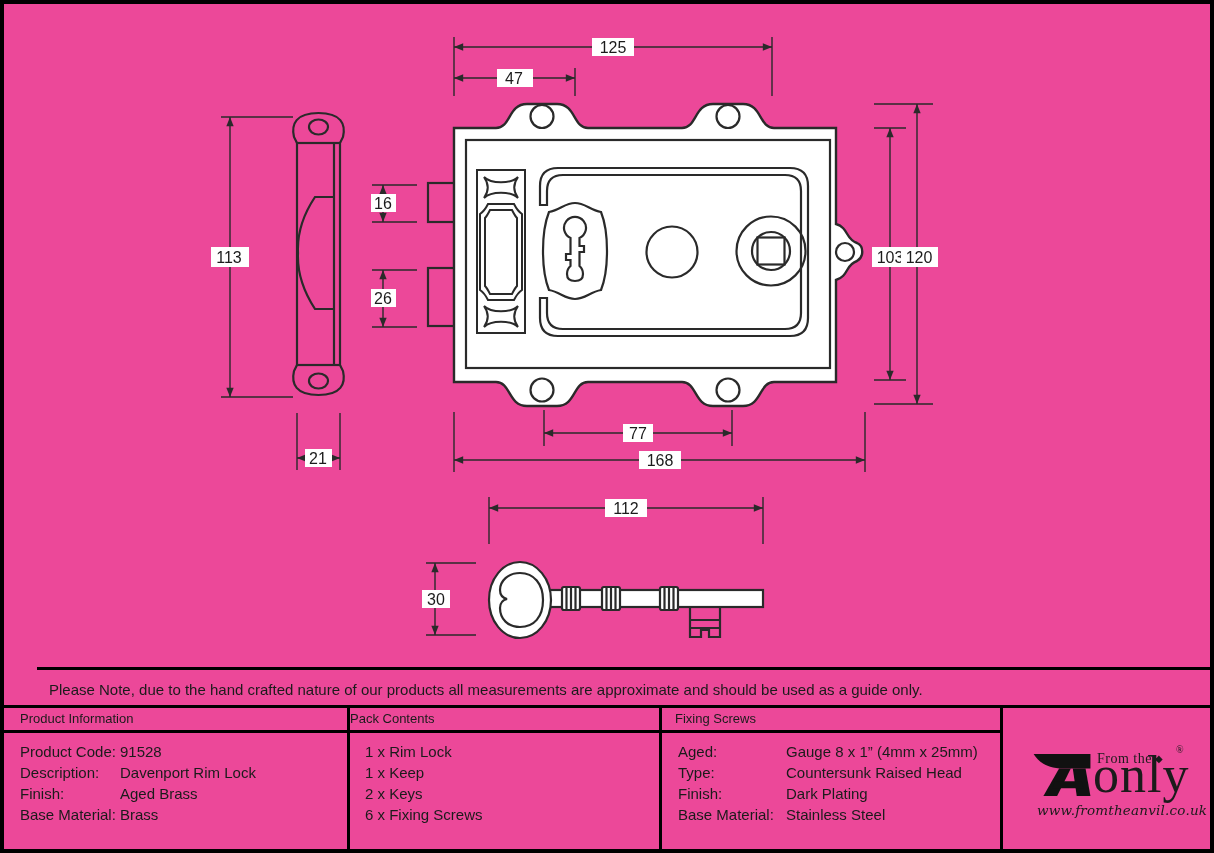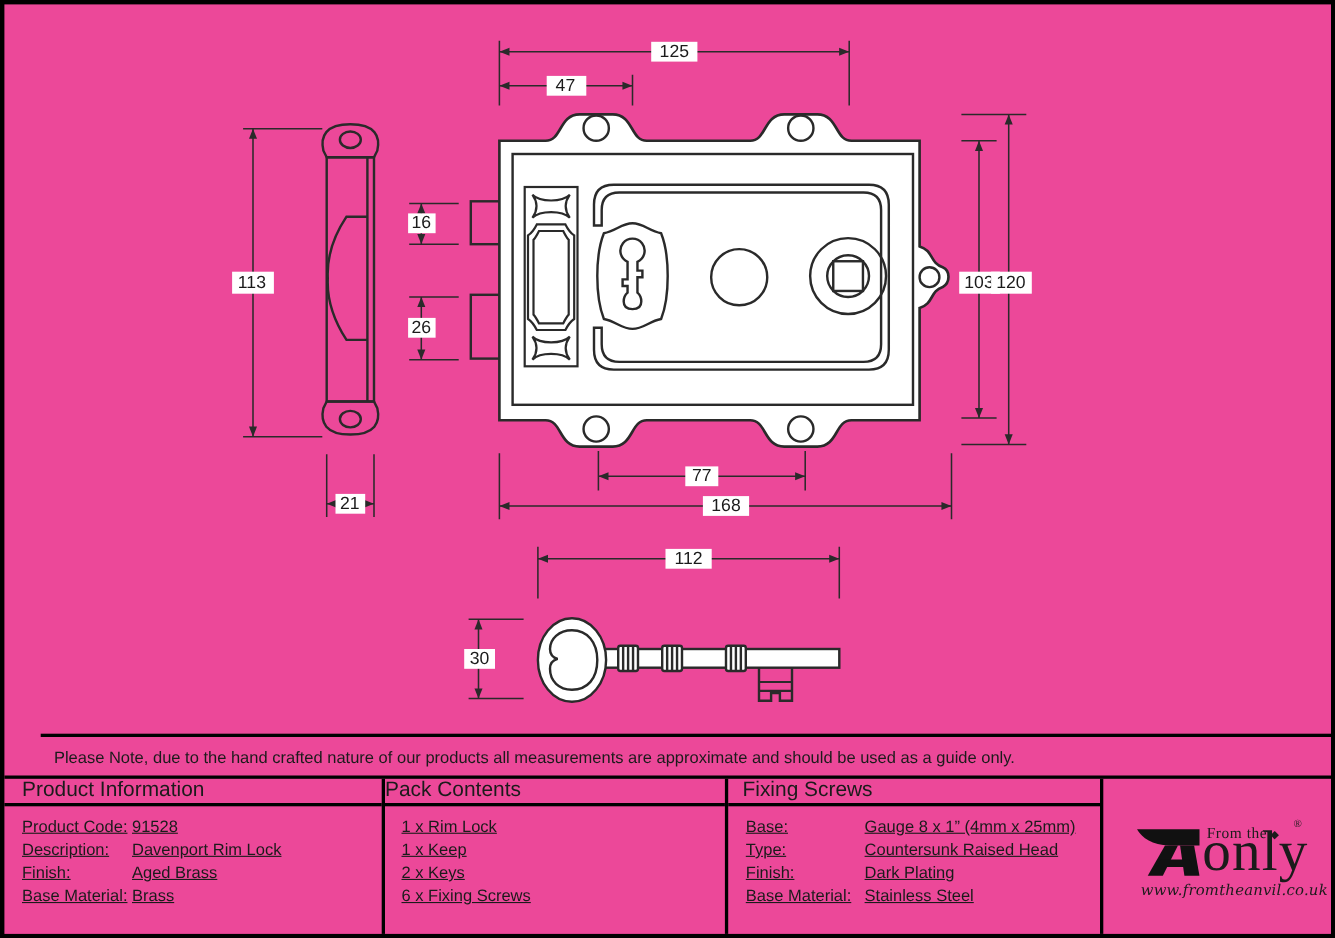"Product Information" .col-header { font-size: 19px -> 13px }
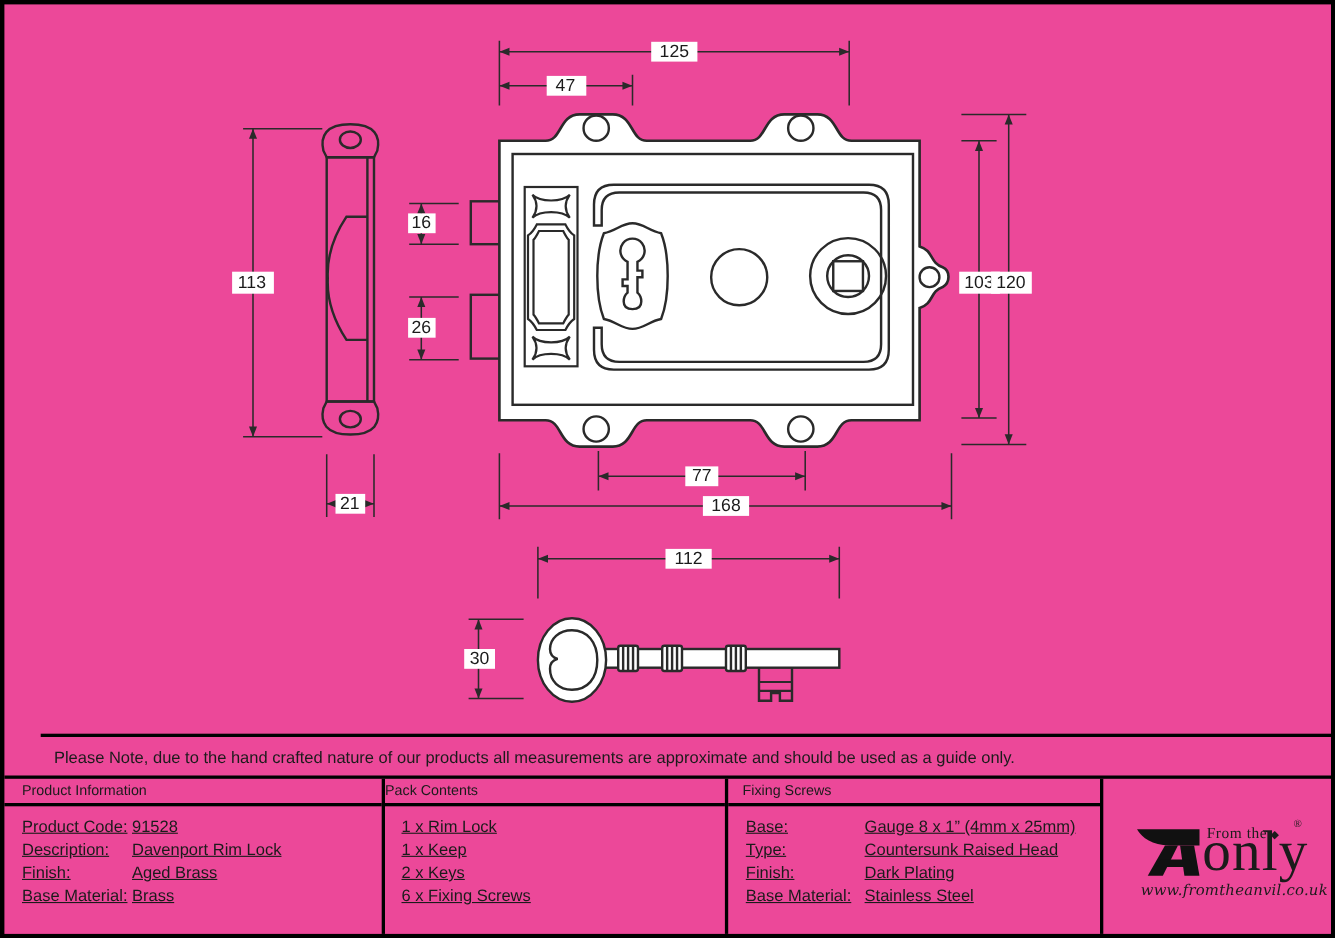"Product Code:" .col-body { text-decoration: underline -> none }
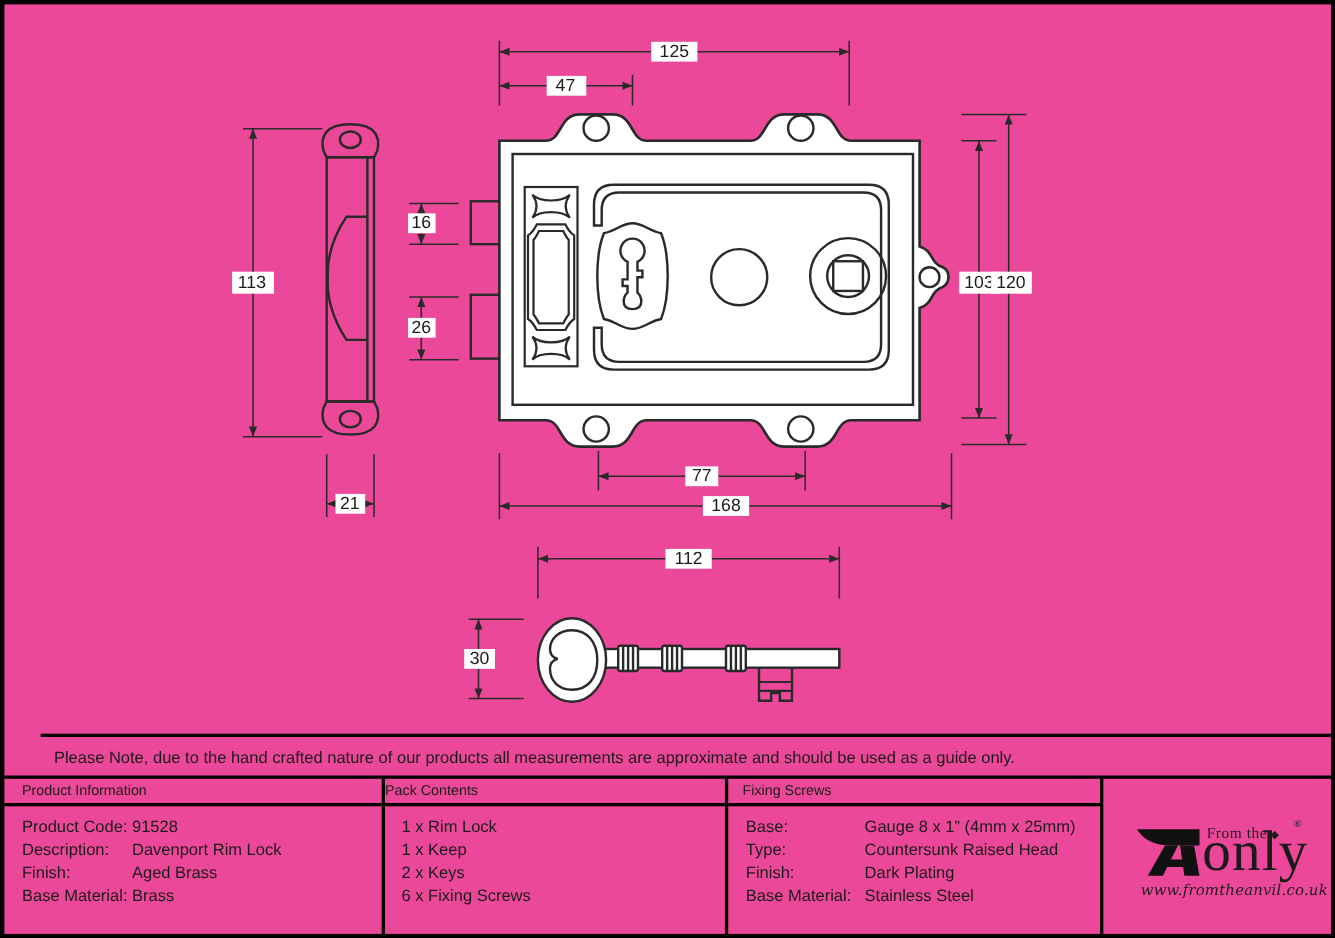"Base:" span.k { text: Base -> Aged }
